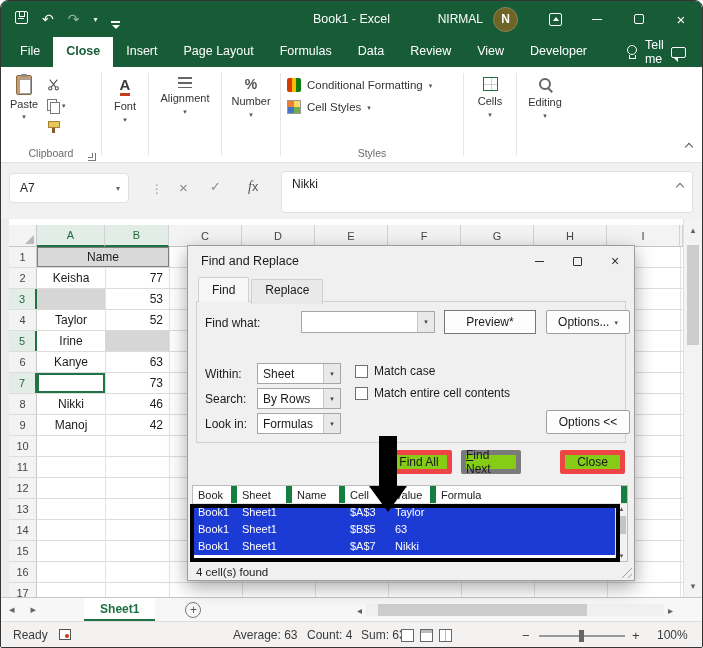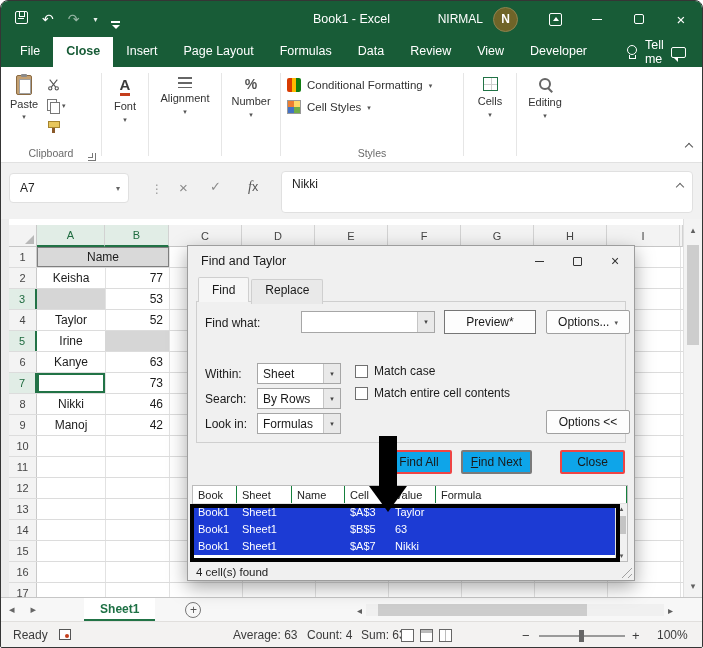"Find and Taylor" span.dtitle-text { text: Taylor -> Replace }
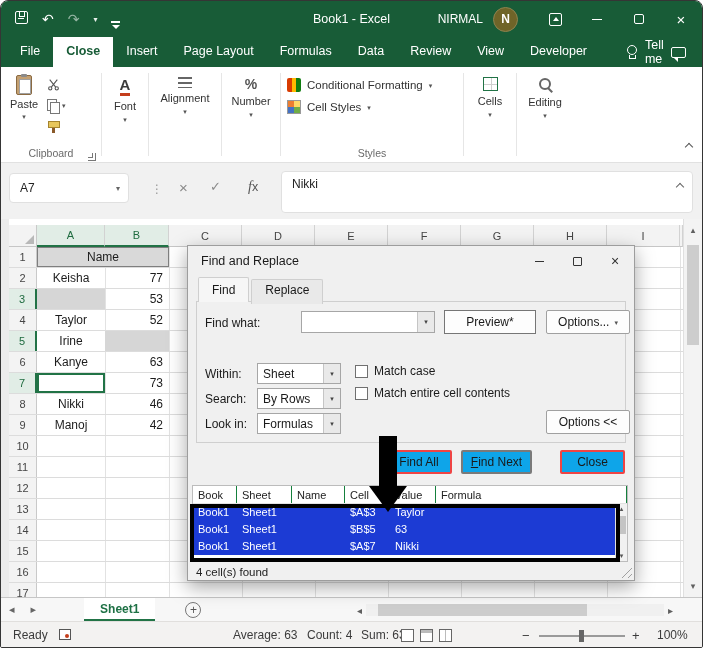"Find All" .dbtn { background: #0ea5e9 -> #84cc16; border: 2px solid #ef4444 -> 5px solid #ef4444 }
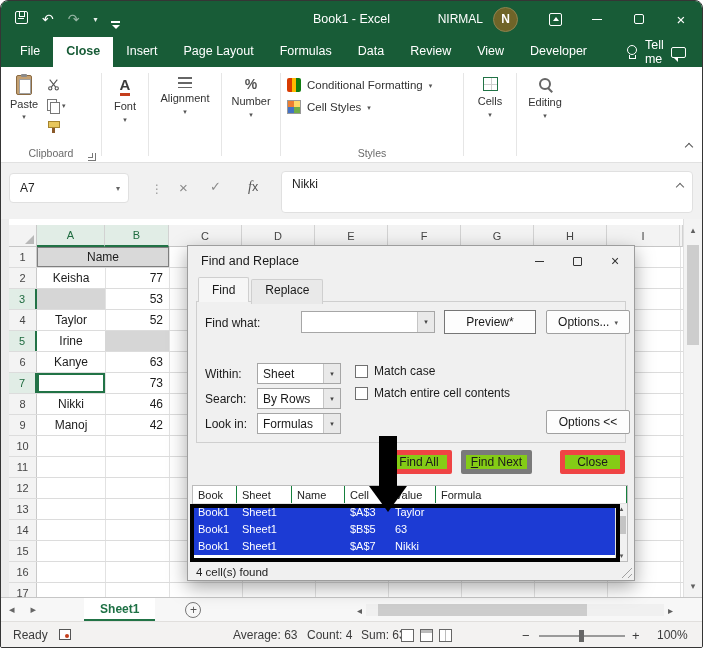"Find Next" .btn-findnext { width: 71px -> 60px }
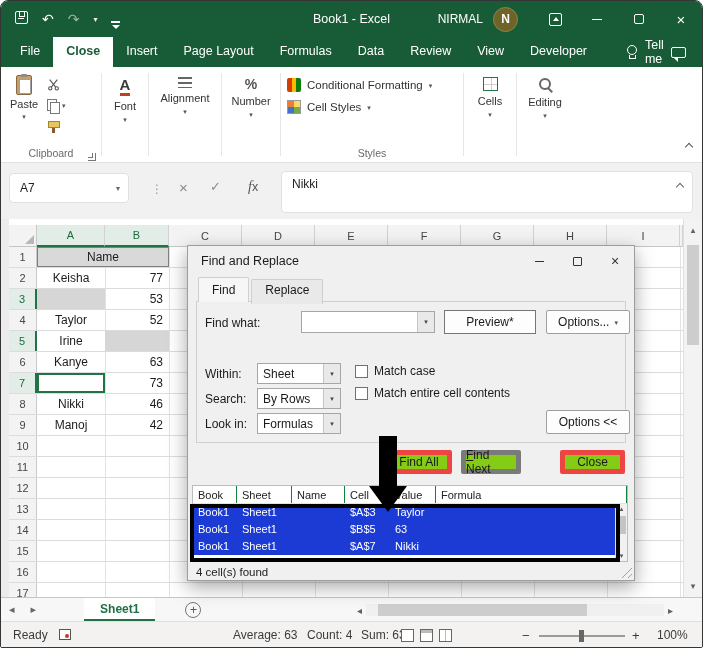"Book" .hc { border-right: 1px solid #15803d -> 6px solid #15803d }
